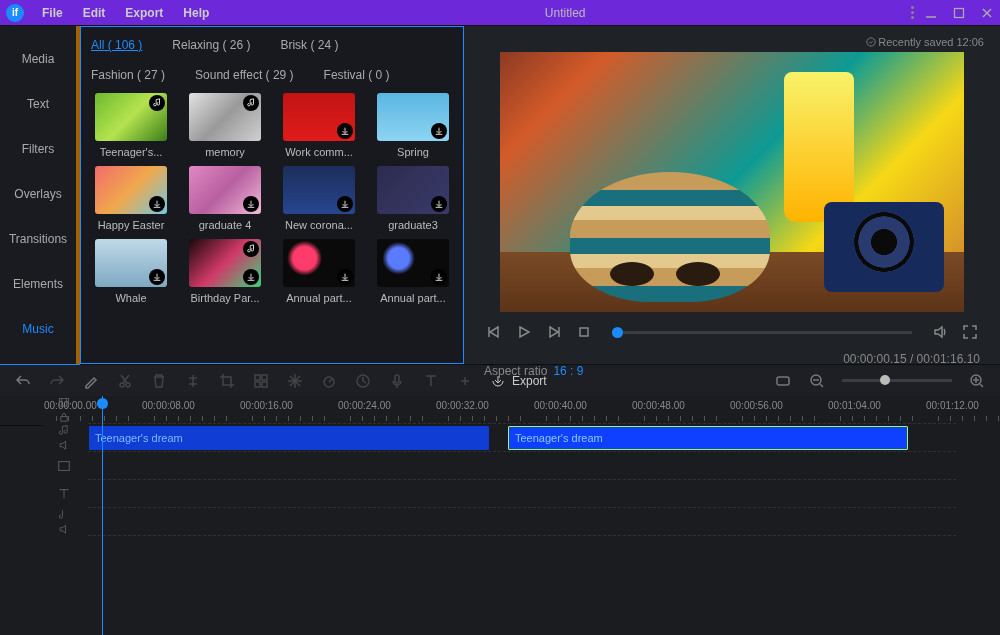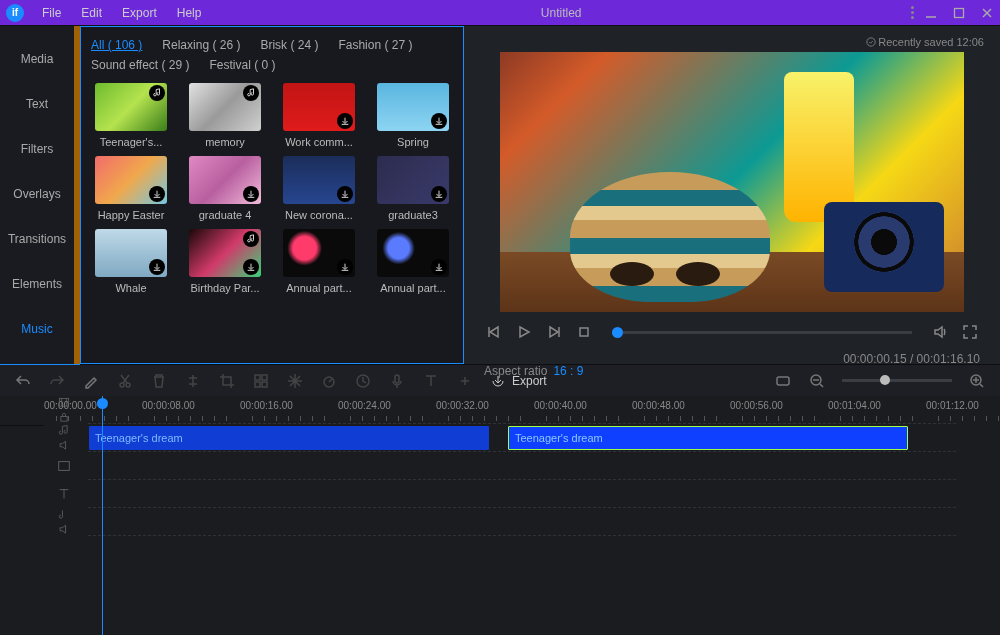"File" .menu-item { font-weight: none -> bold }
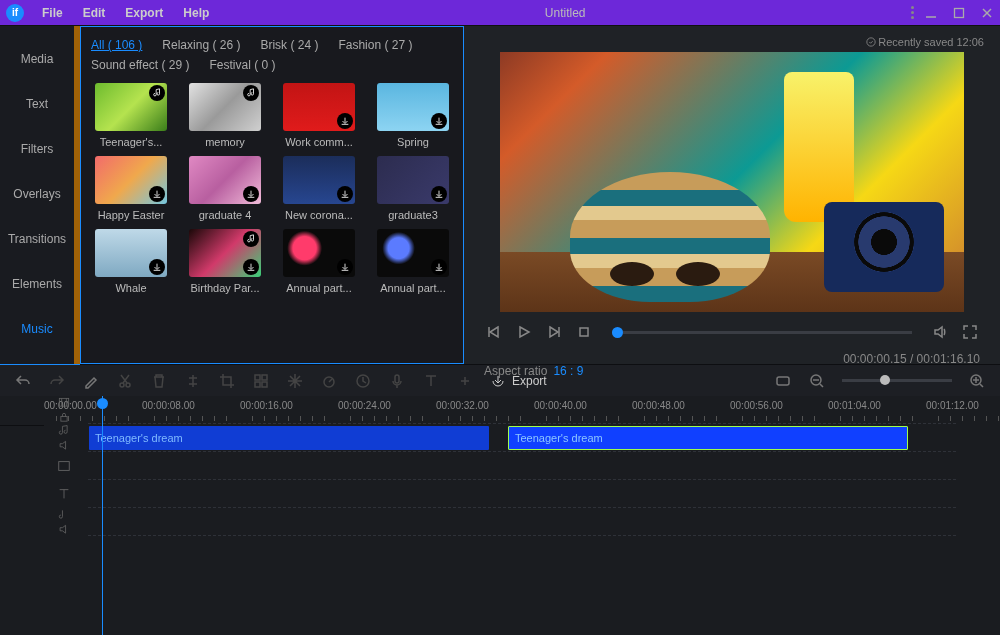"All ( 106 )" .categories { gap: 0 -> 10px }
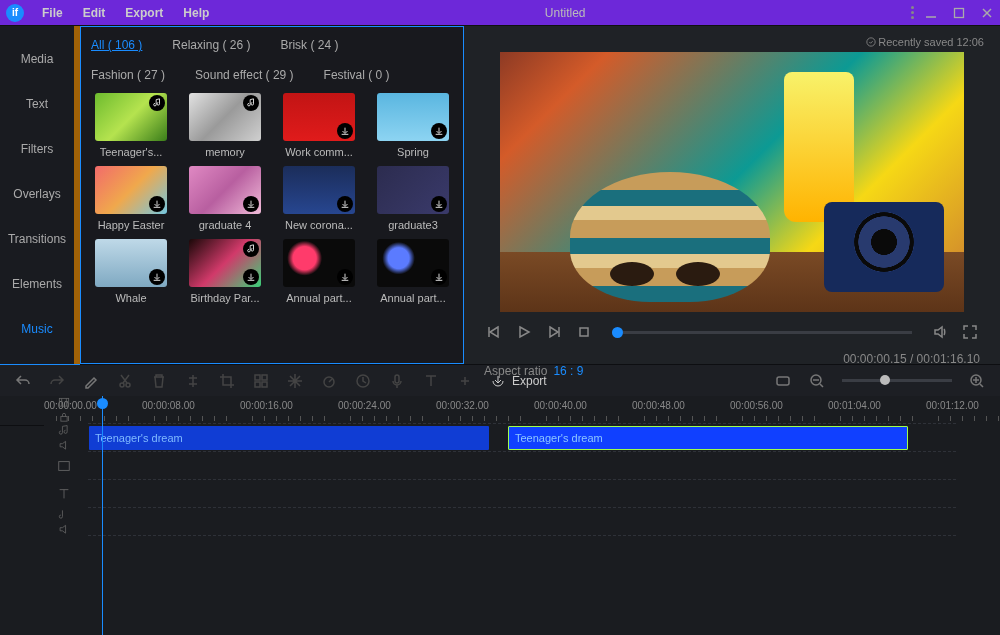"Media" .sidebar { border-right: 6px solid #a16207 -> 4px solid #a16207 }
